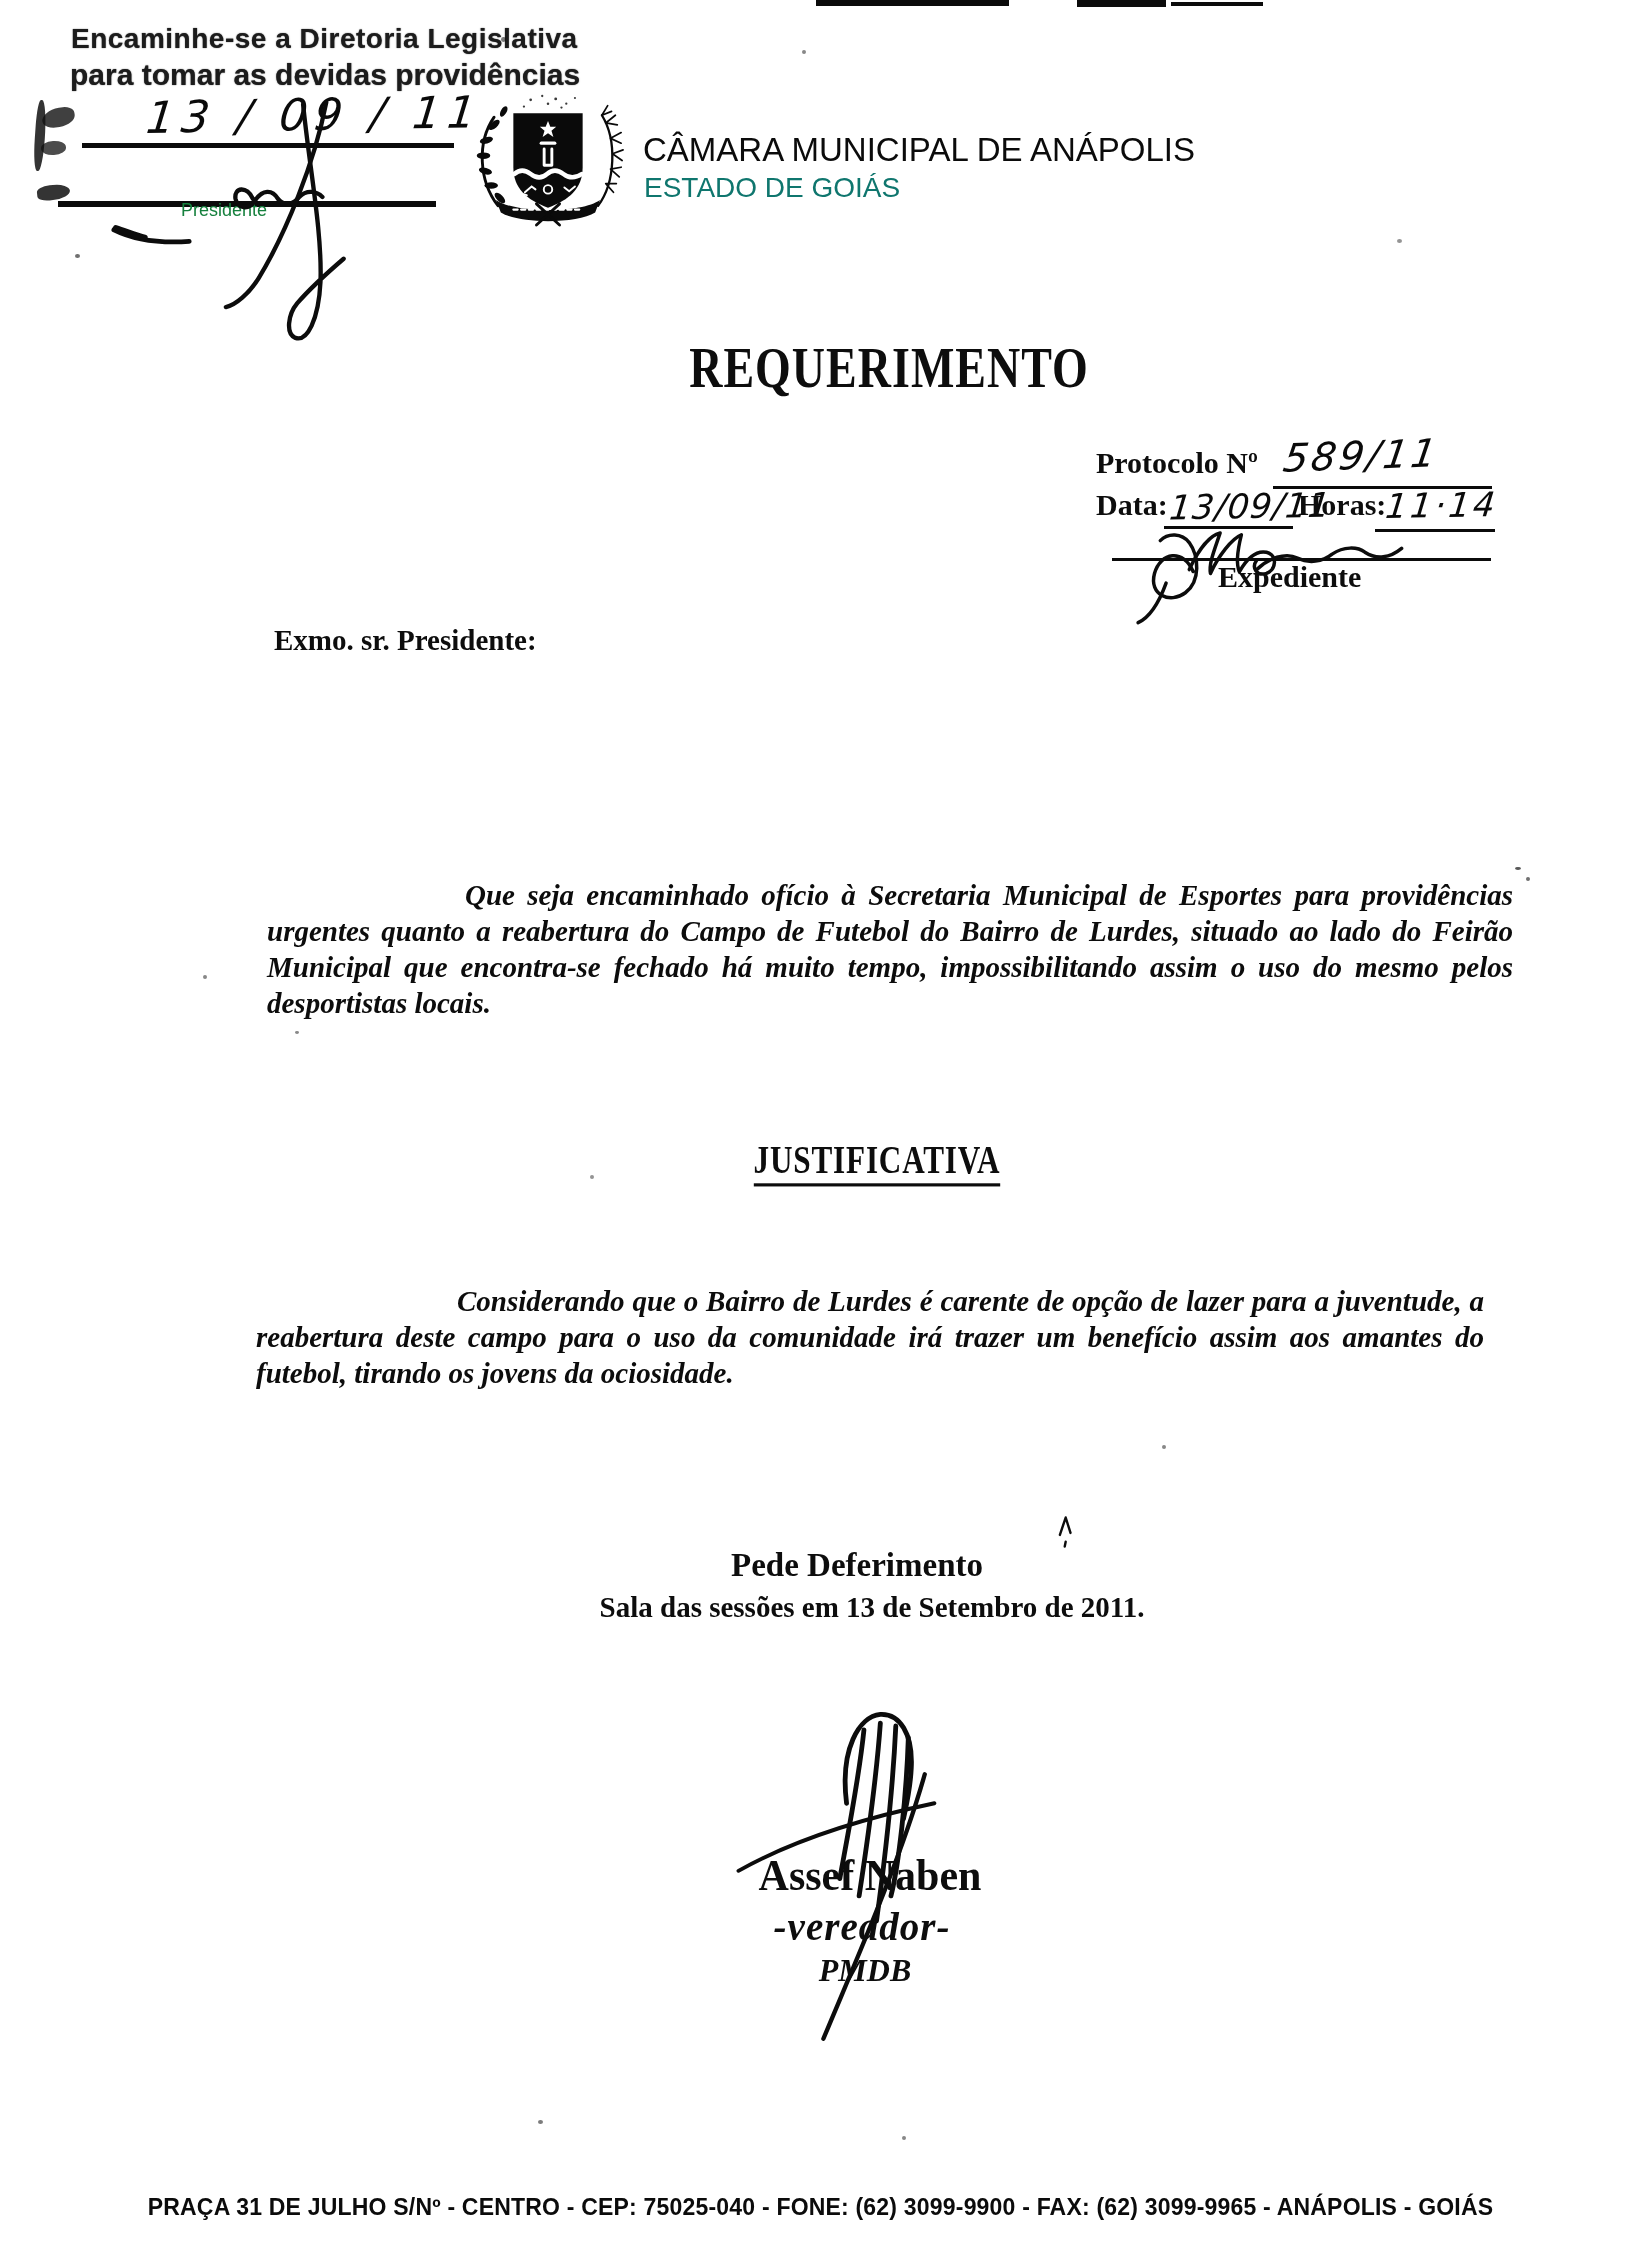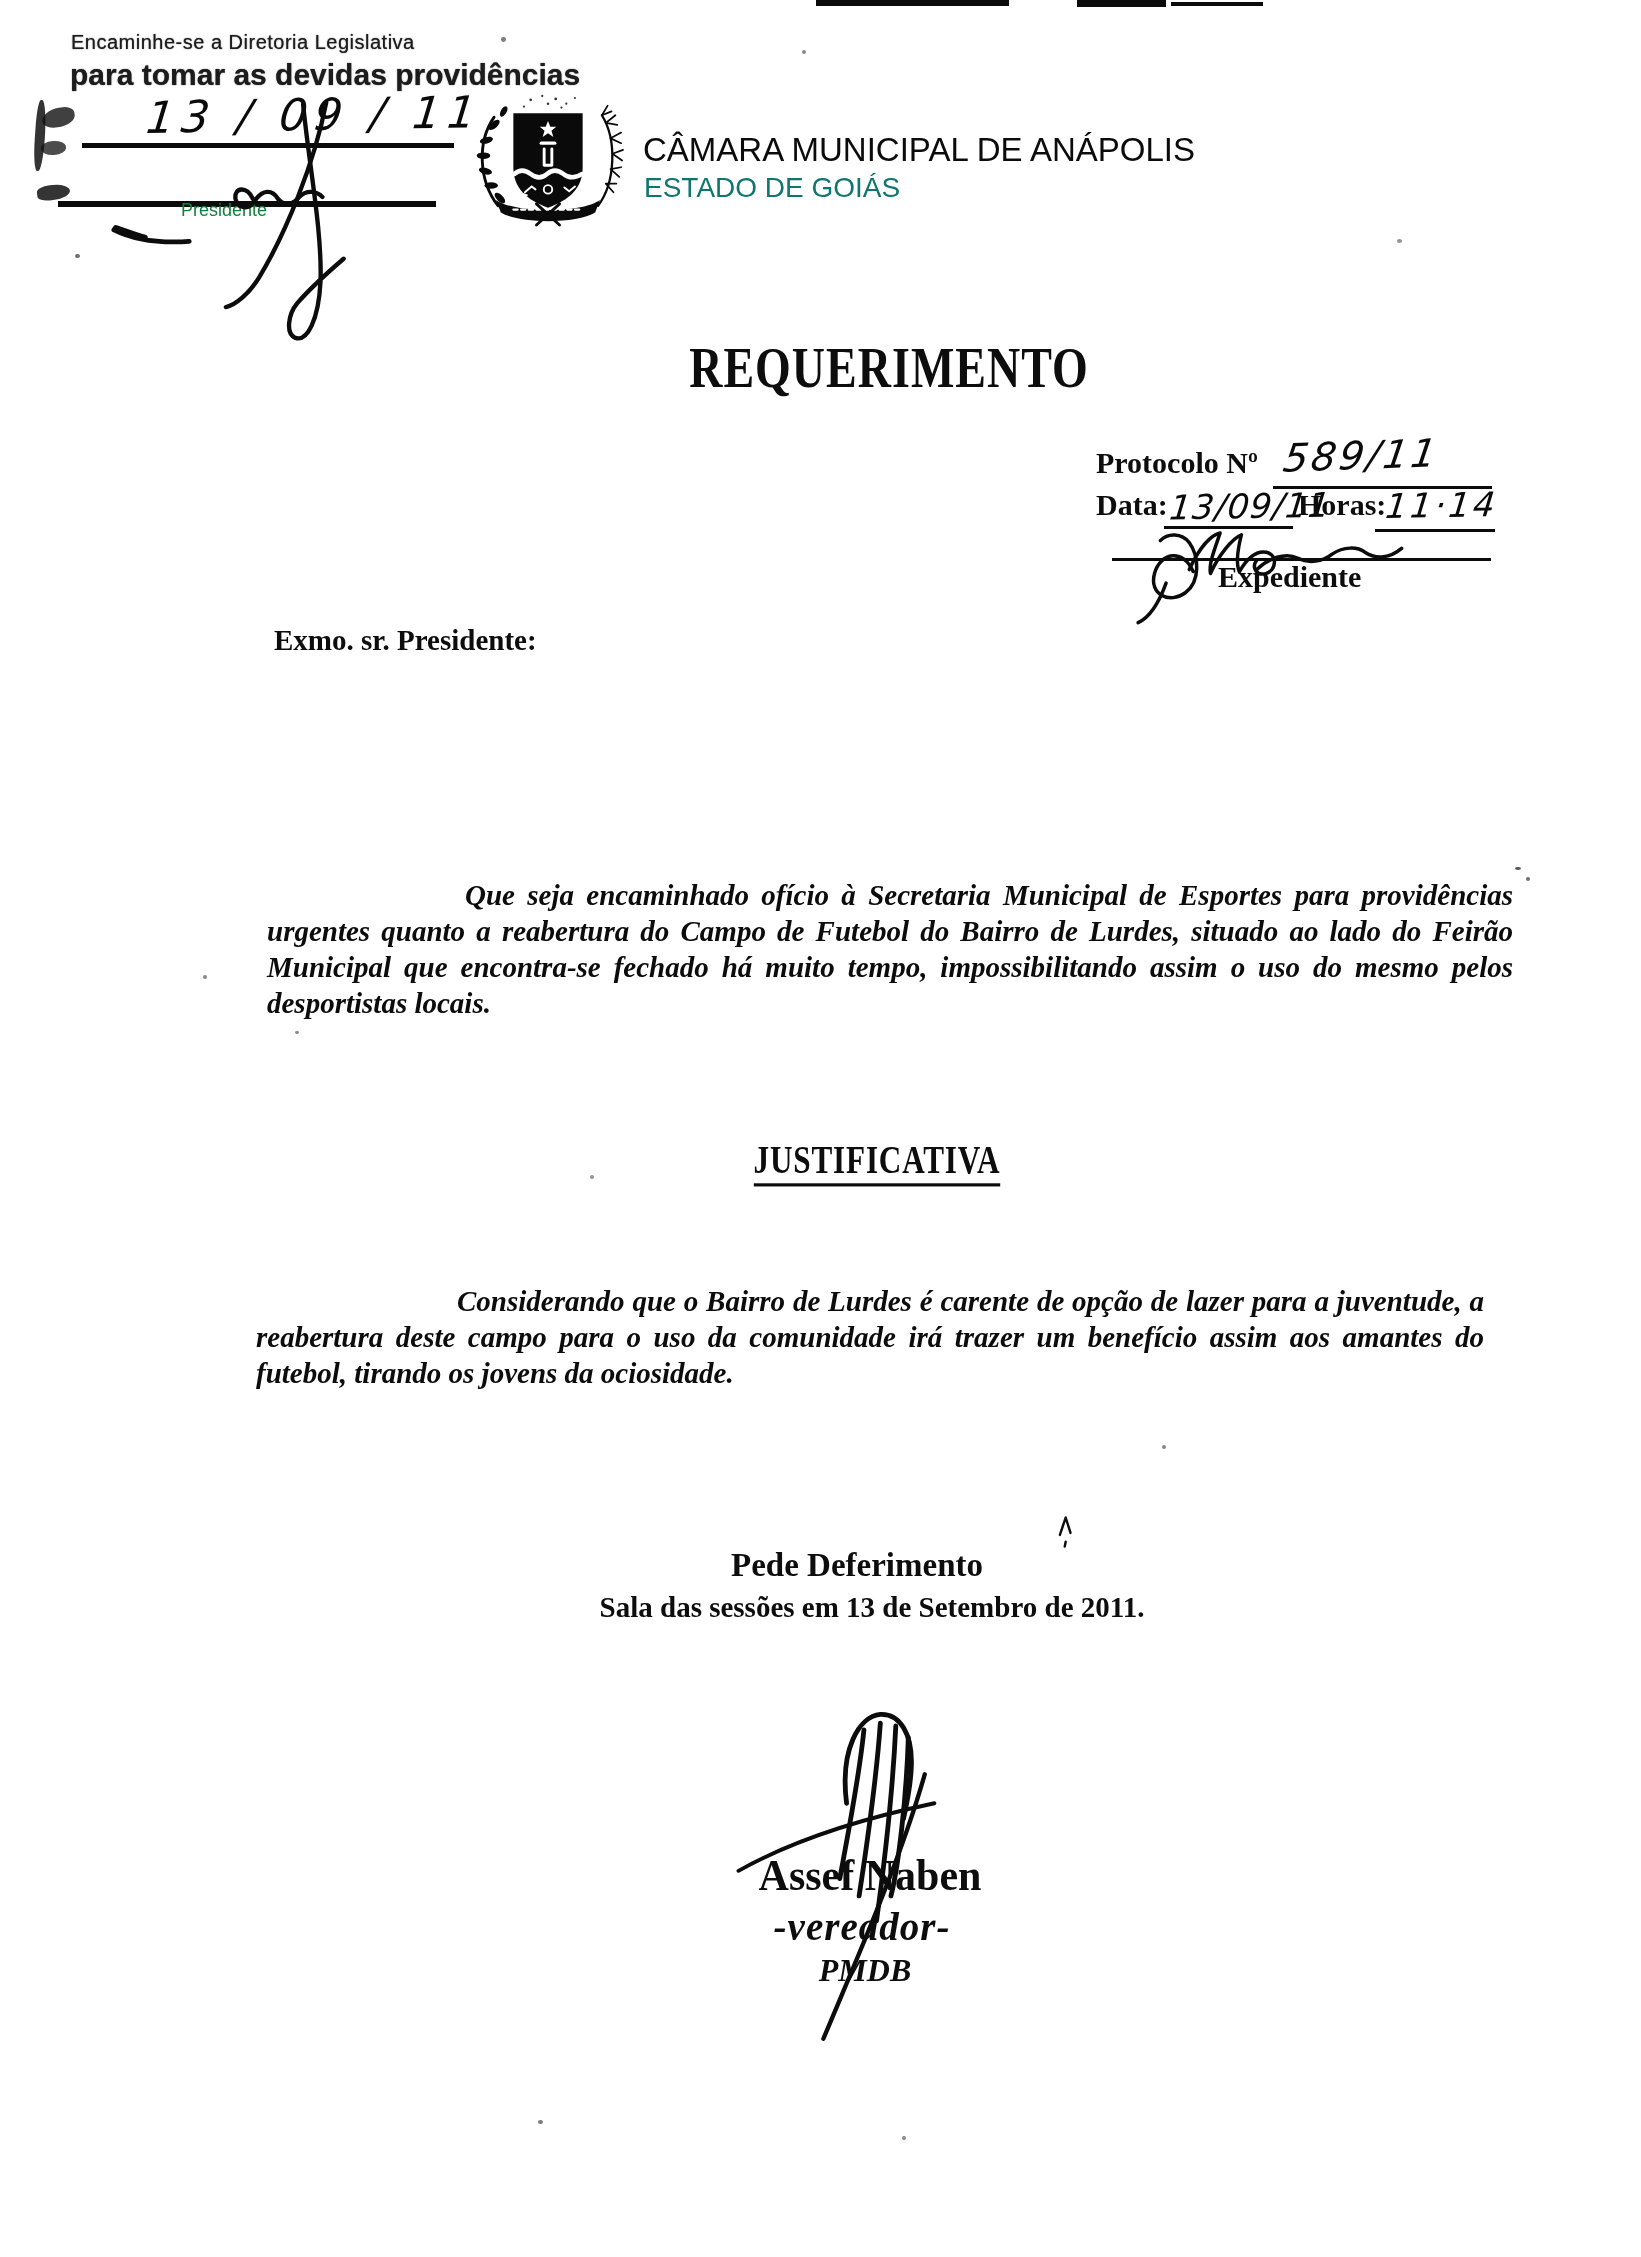"Encaminhe-se a Diretoria Legislativa" div.abs { font-size: 20px -> 28px; font-weight: 400 -> 700; top: 31px -> 23px }
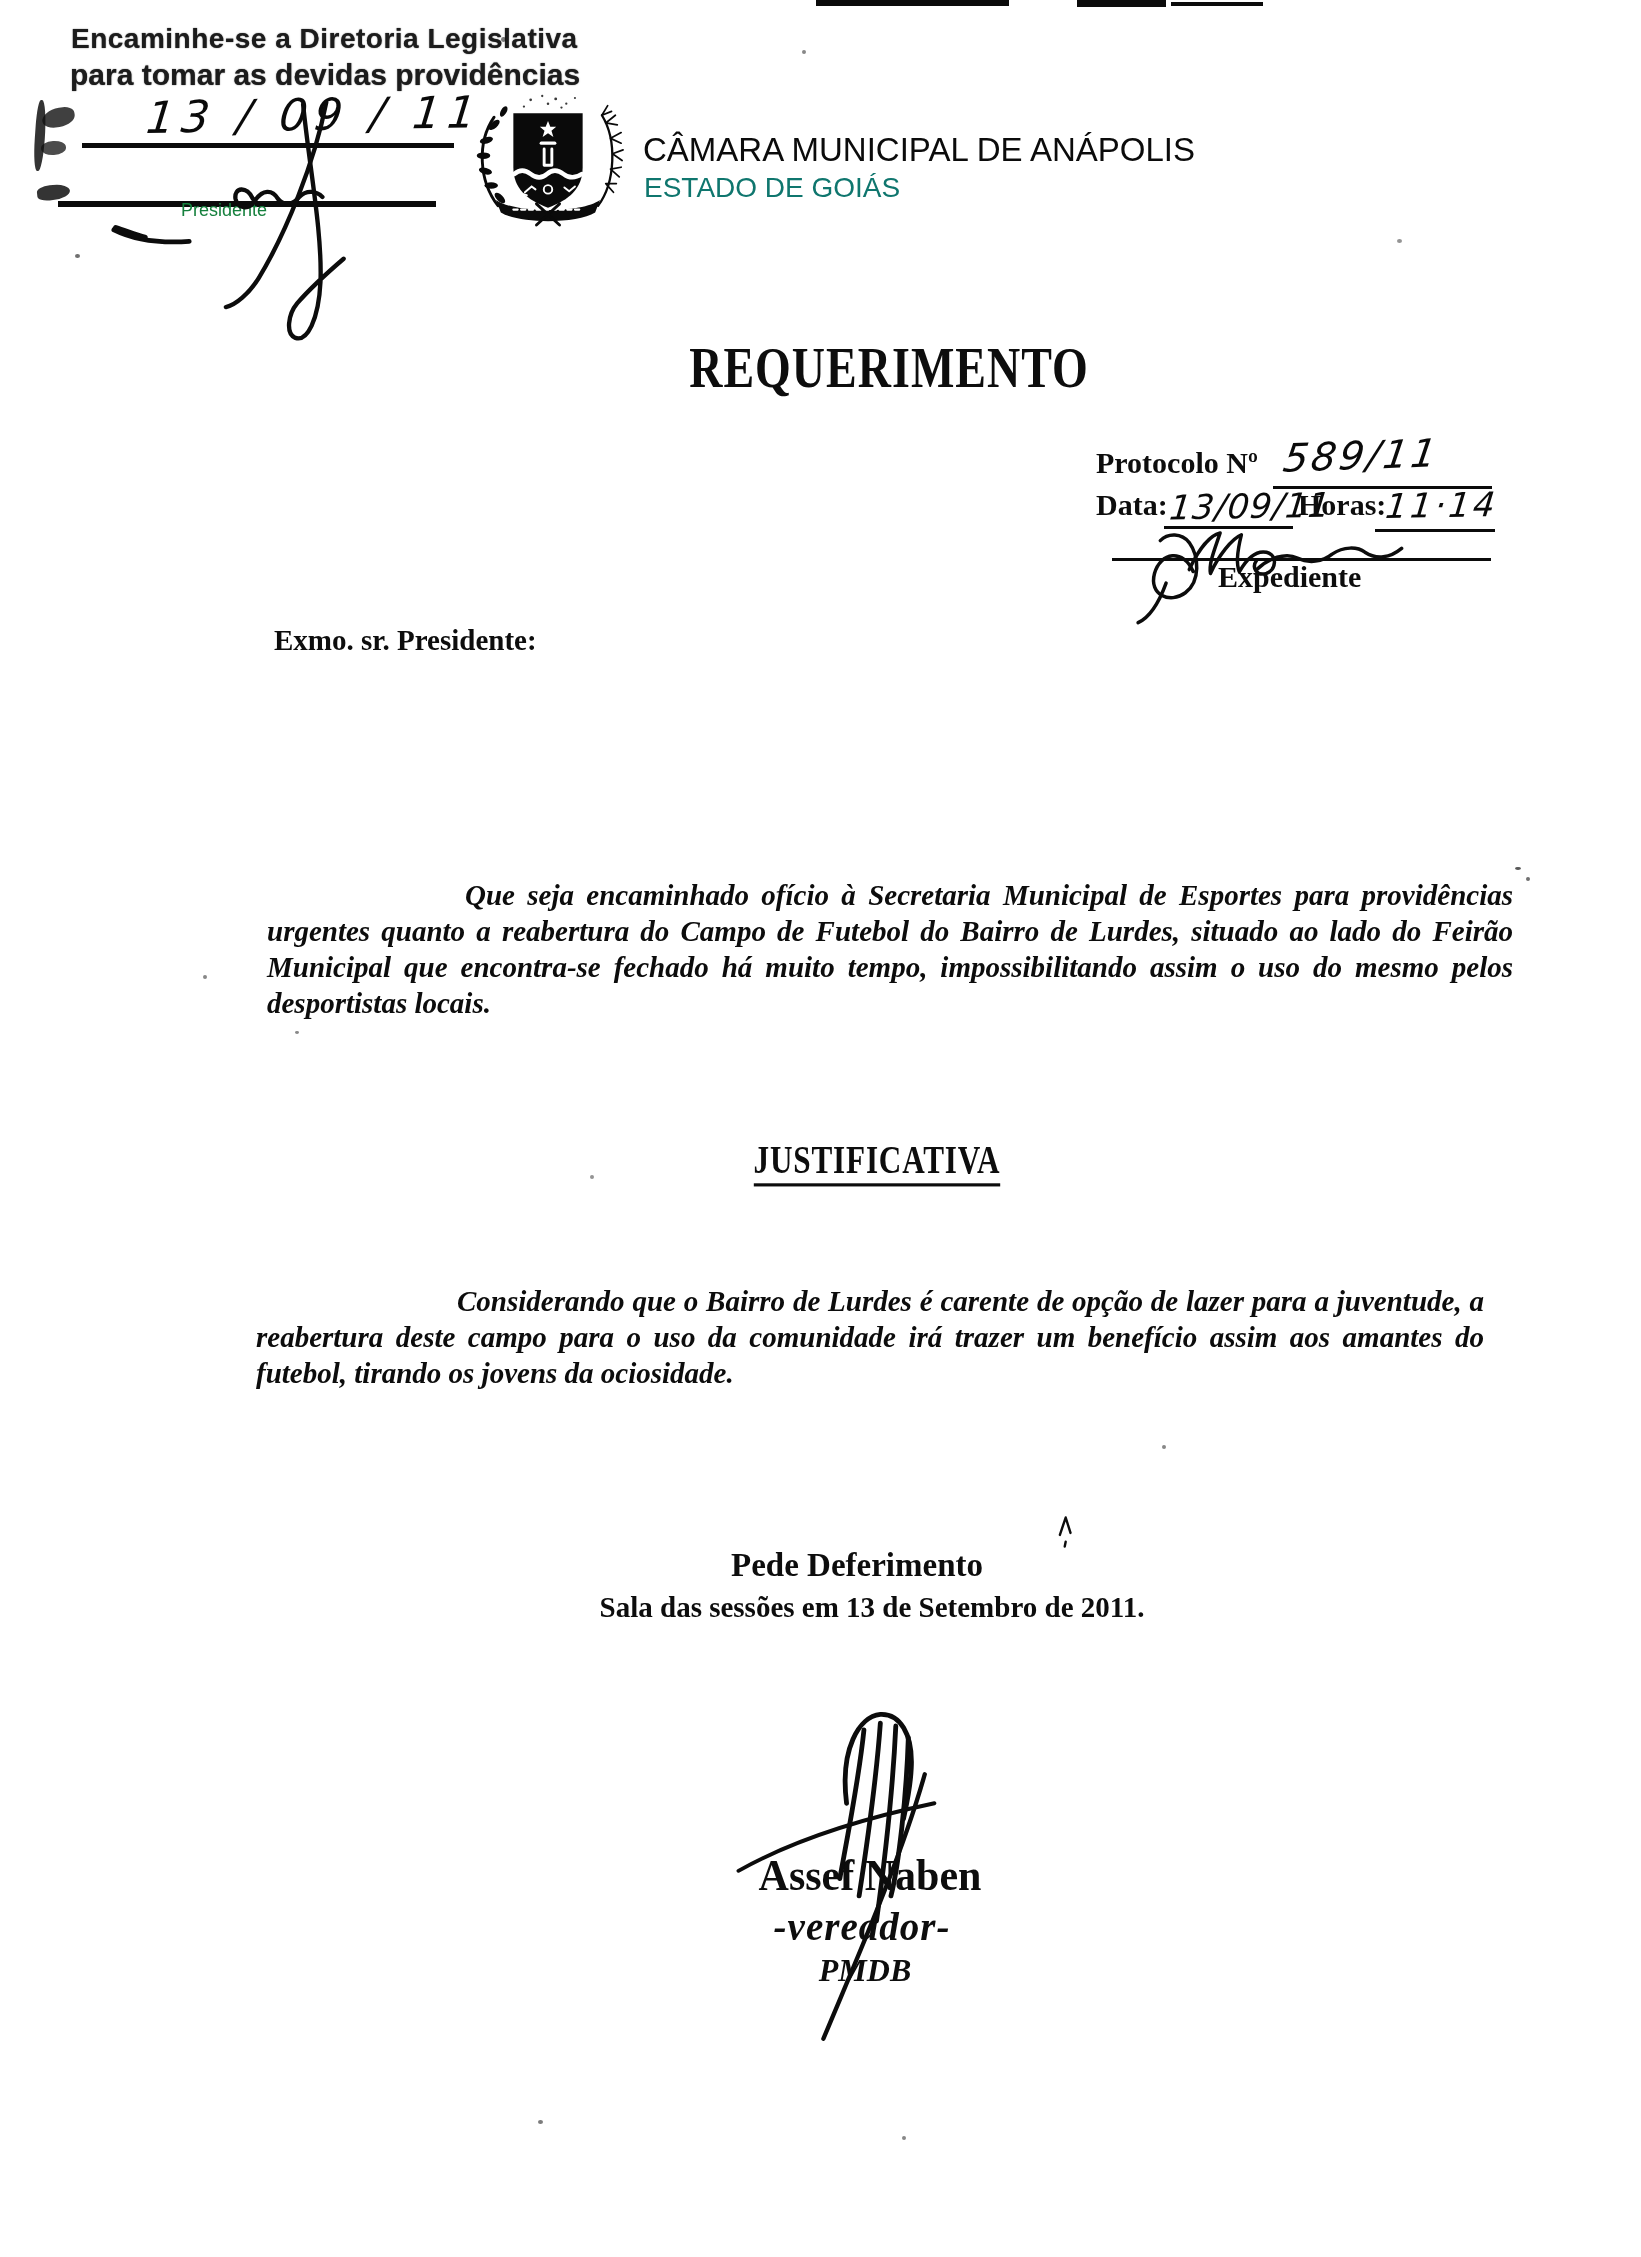"PRAÇA 31 DE JULHO S/Nº" div.abs { html: none -> <div>PRAÇA 31 DE JULHO S/Nº - CENTRO - CEP: 75025-040 - FONE: (62) 3099-9900 - FAX: (62) 3099-9965 - ANÁPOLIS - GOIÁS</div> }
